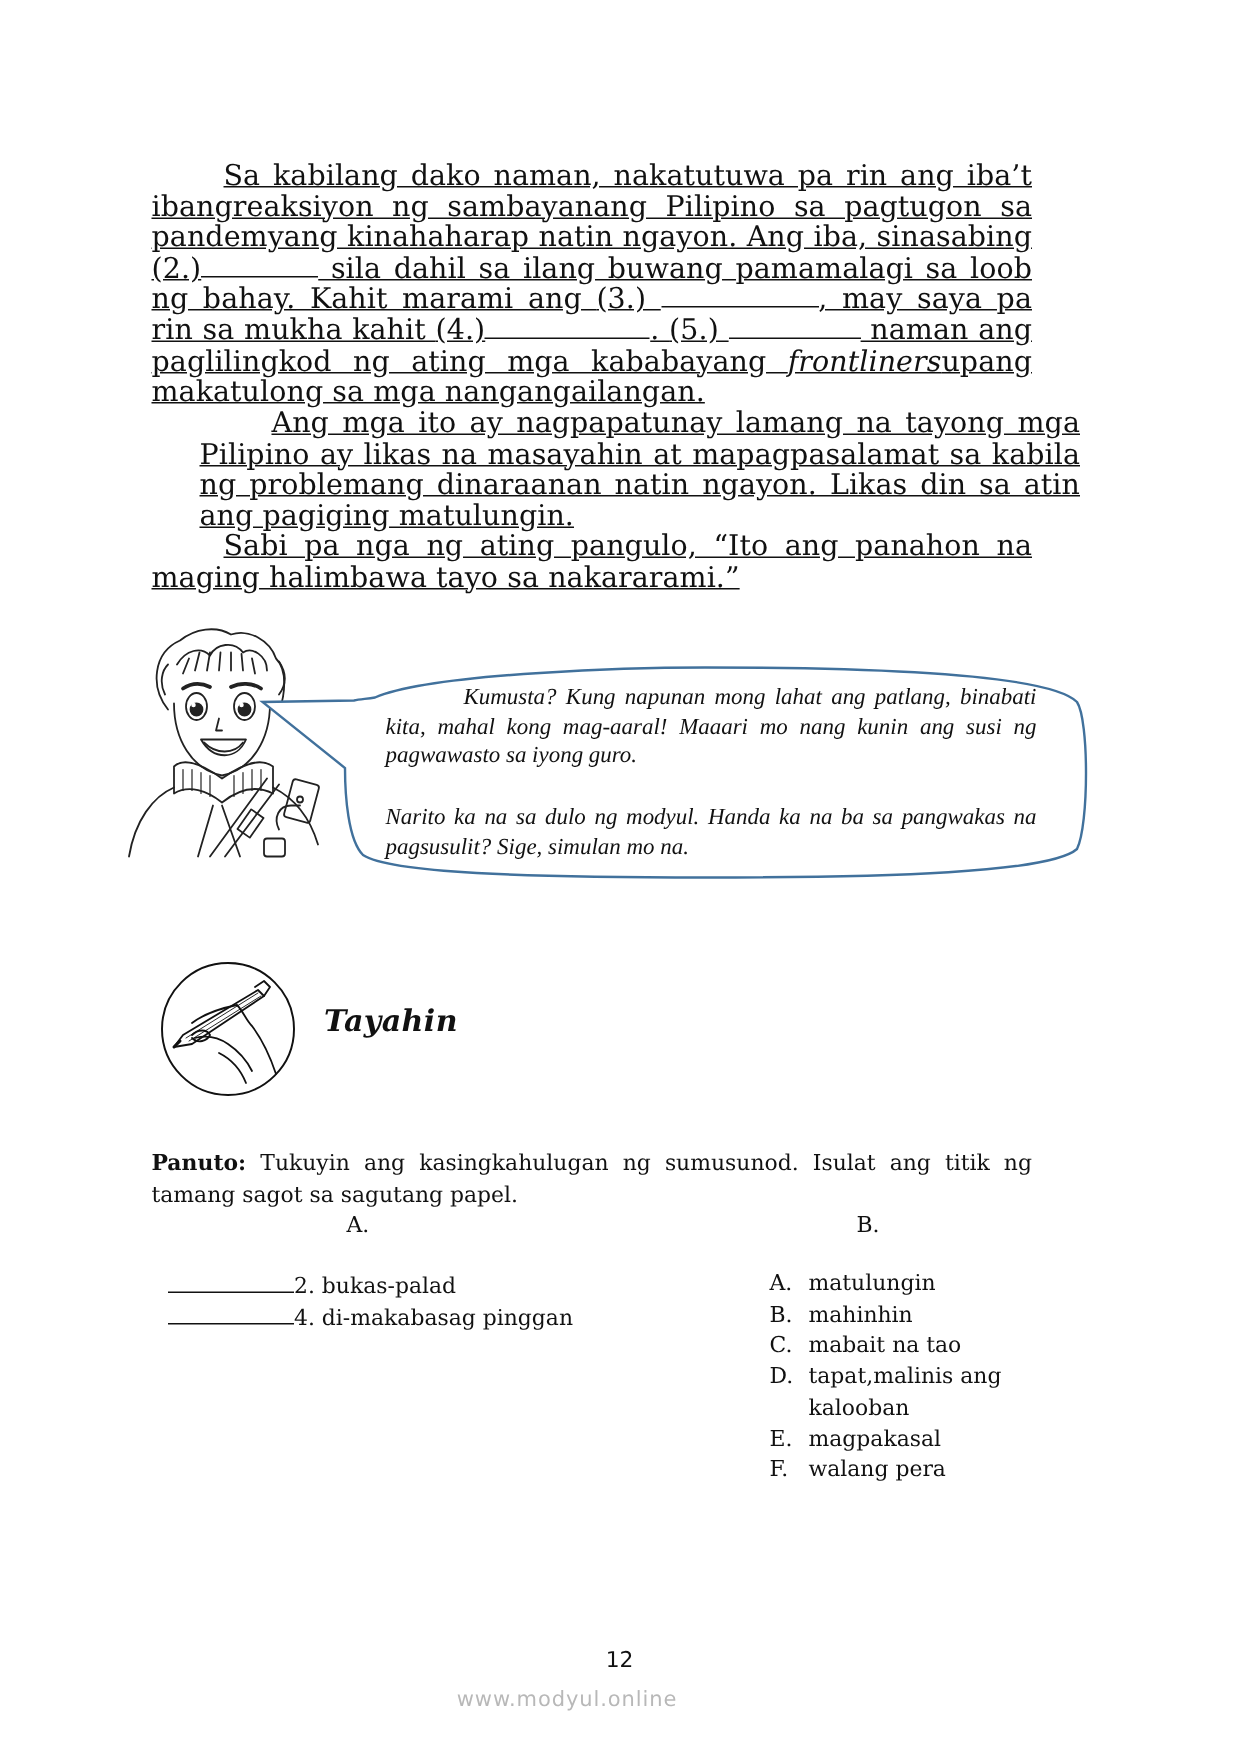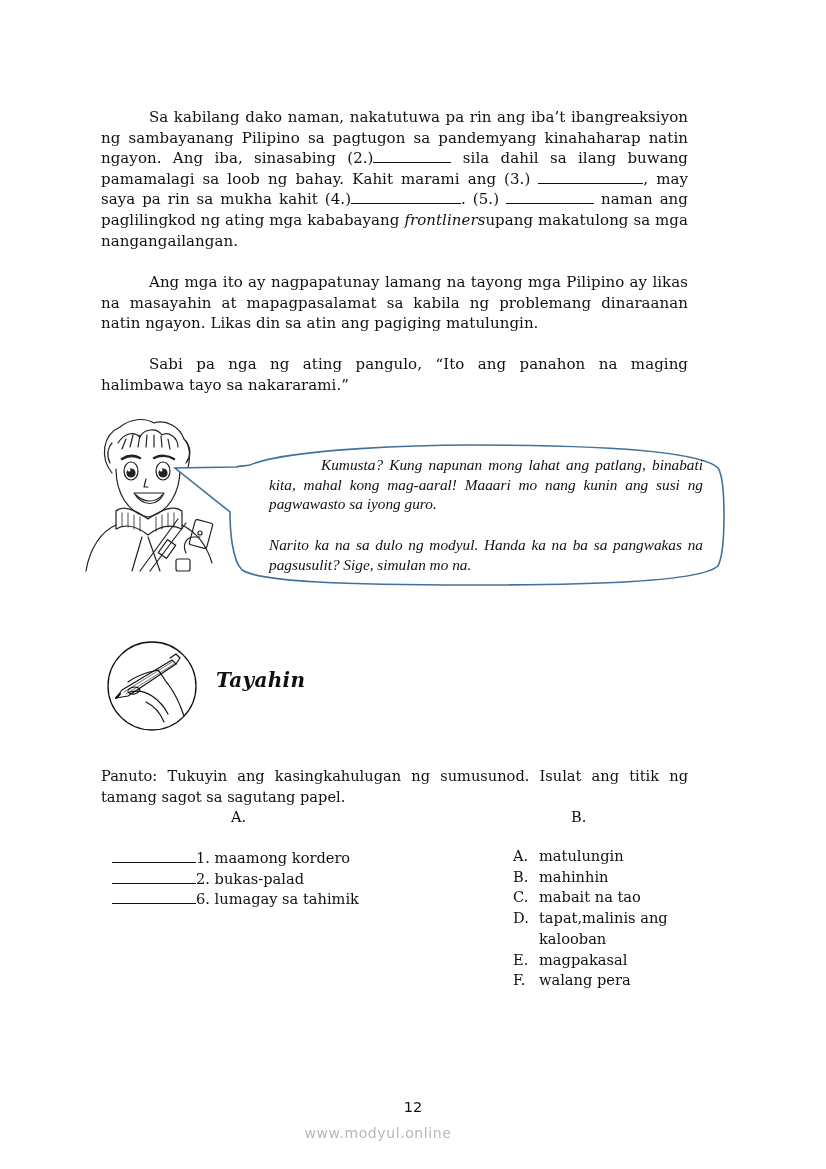"Sa kabilang dako naman, nakatutuwa" .para { font-size: 15px -> 19px; text-decoration: none -> underline }
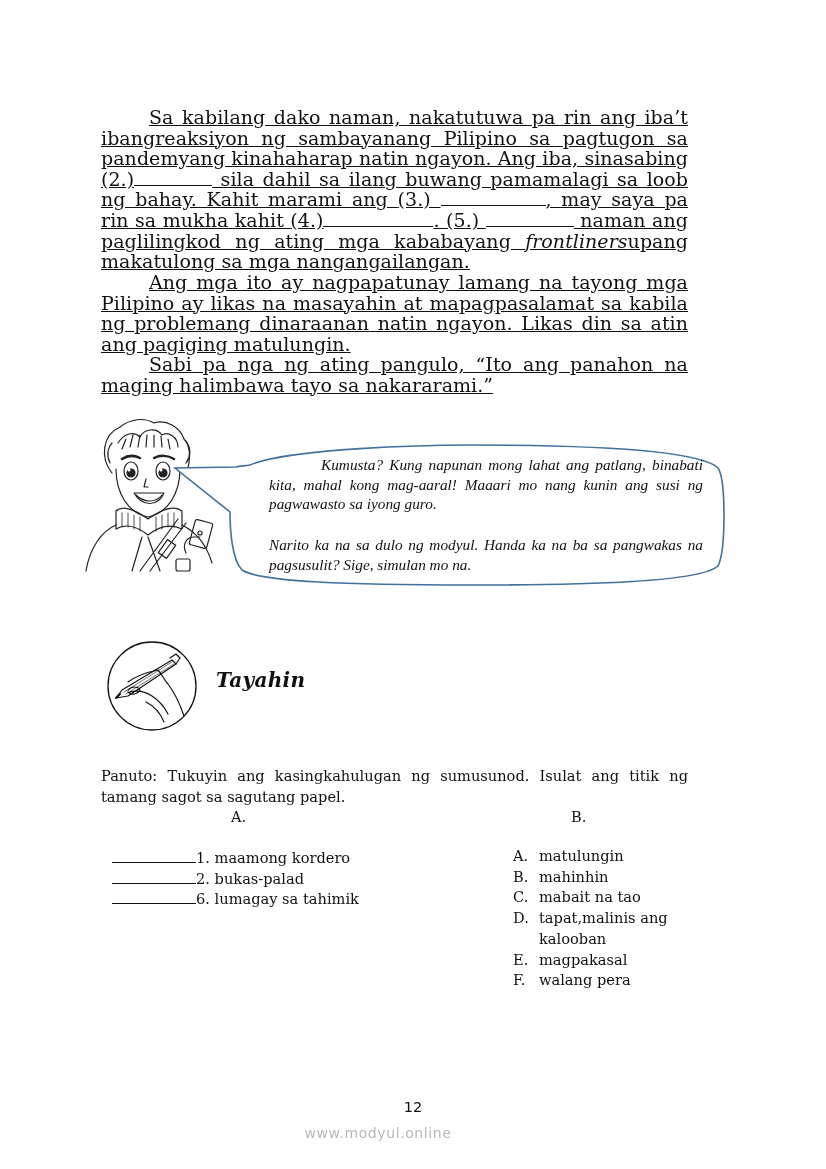"Ang mga ito ay nagpapatunay" .p2 { margin-left: none -> 32px }
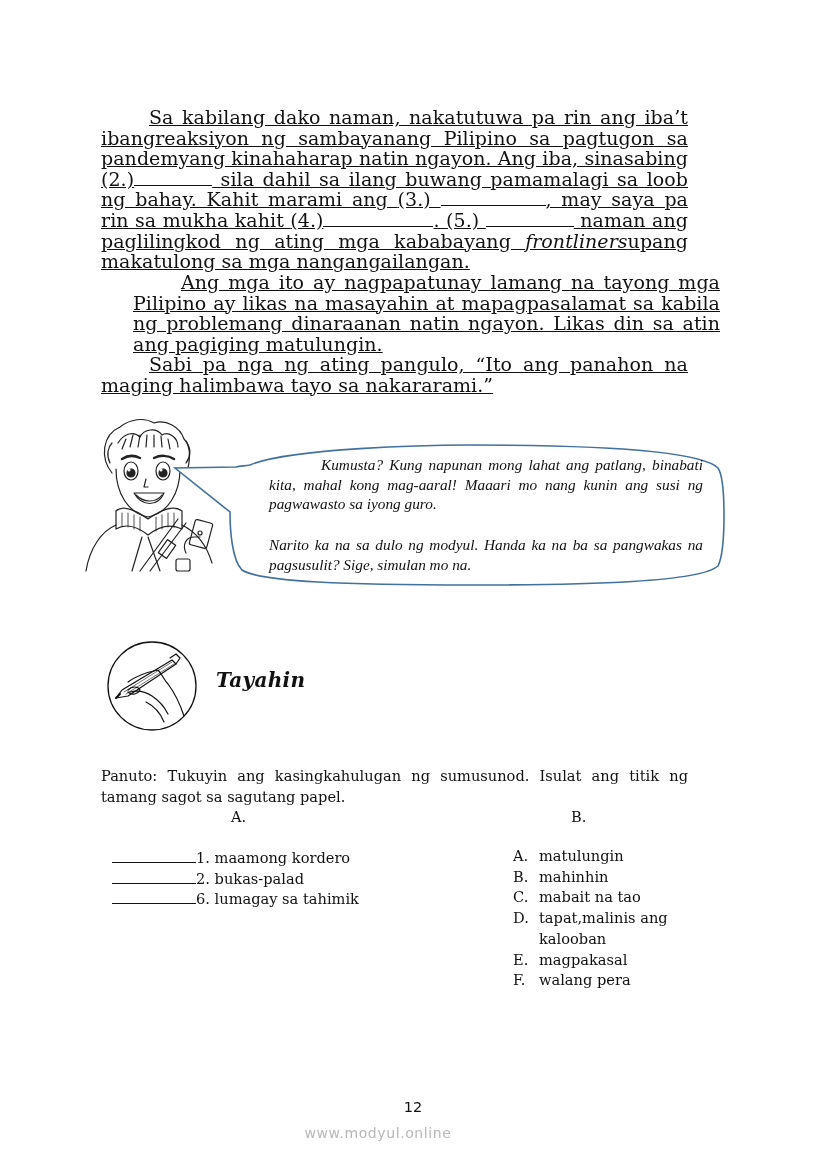"Kumusta? Kung napunan mong lahat" .bubble-text { left: 269px -> 257px }
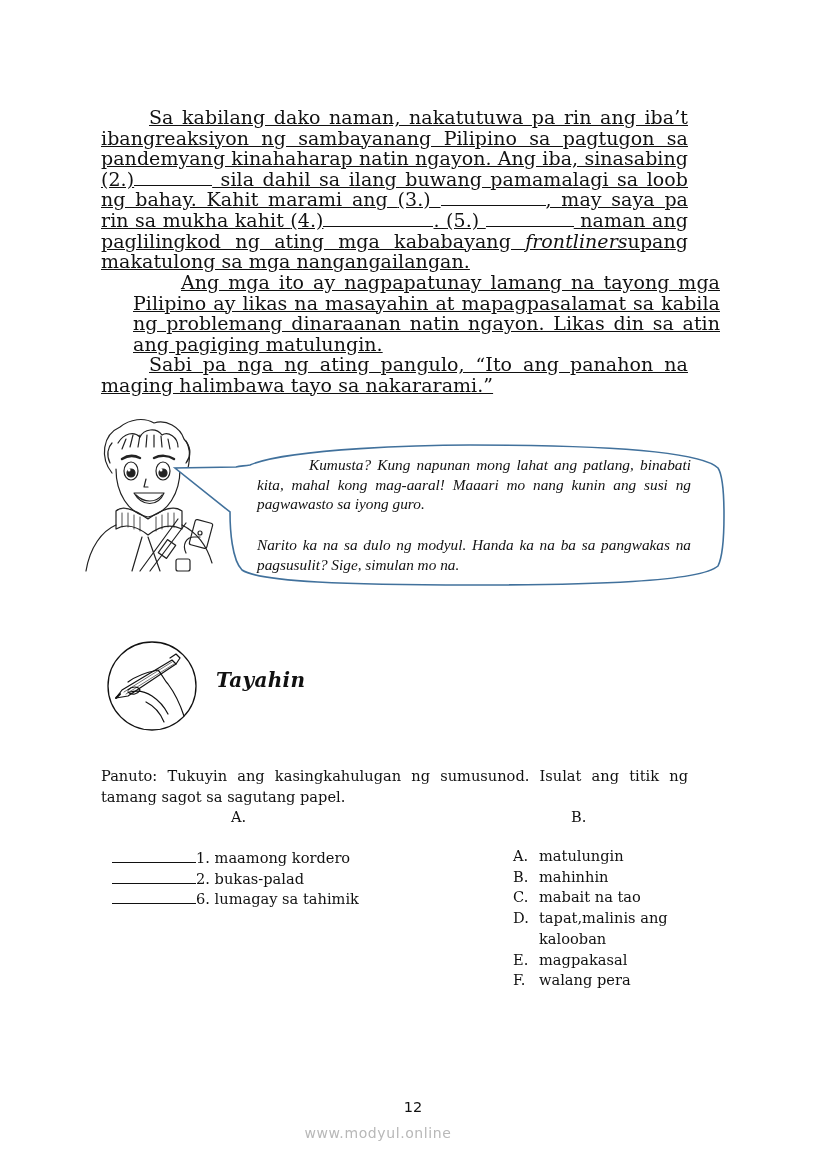"Panuto:" .panuto b { font-weight: normal -> bold }
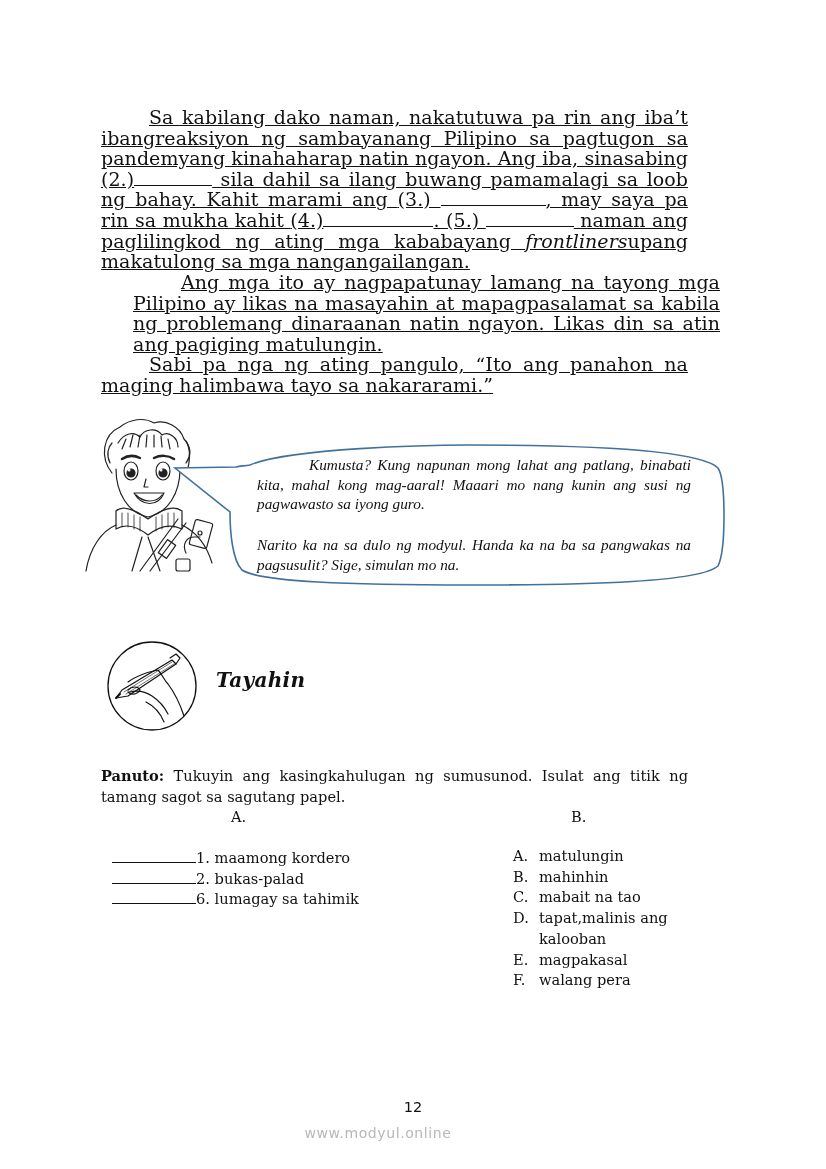"1. maamong kordero" li { html: <li><span></span><span>1. maamong kordero</span></li> -> none }
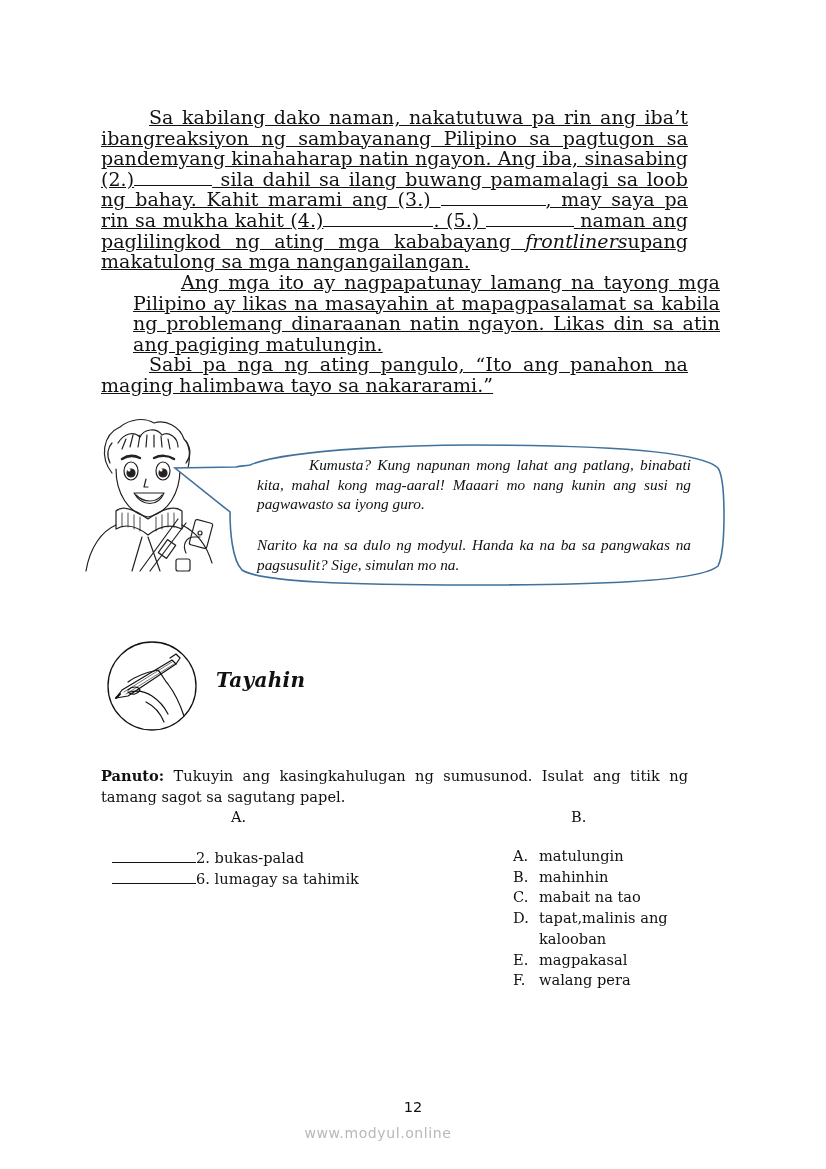"4. di-makabasag pinggan" li { html: none -> <li><span></span><span>4. di-makabasag pinggan</span></li> }
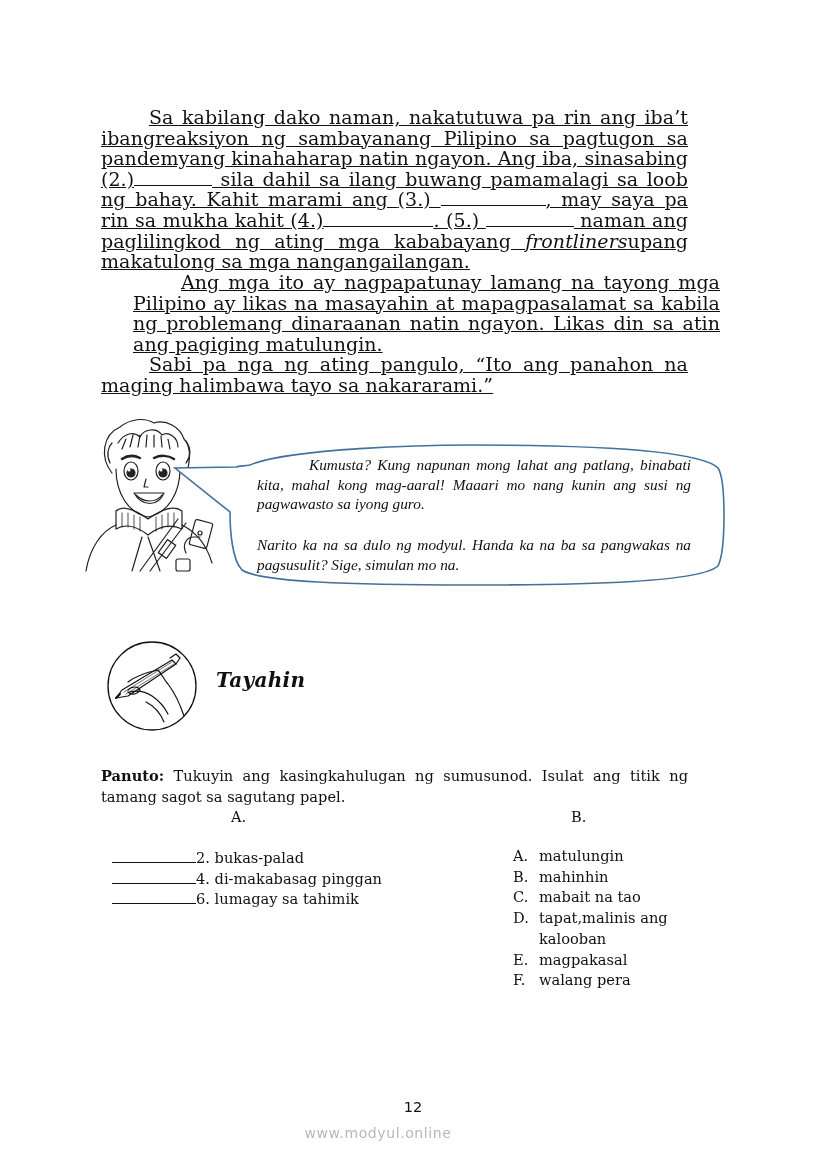"6. lumagay sa tahimik" li { html: <li><span></span><span>6. lumagay sa tahimik</span></li> -> none }
